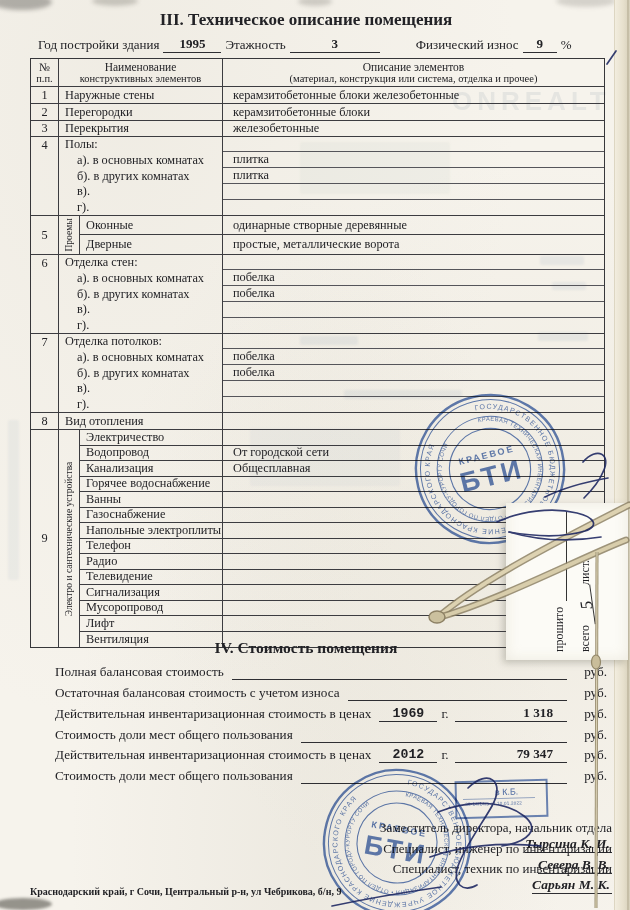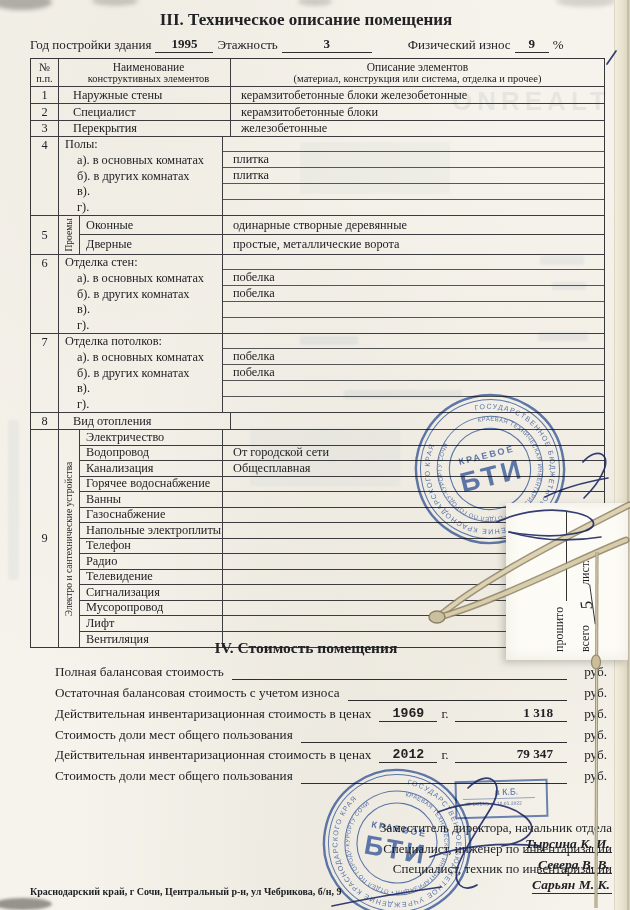"Год постройки здания" .info-row { left: 30px -> 38px }
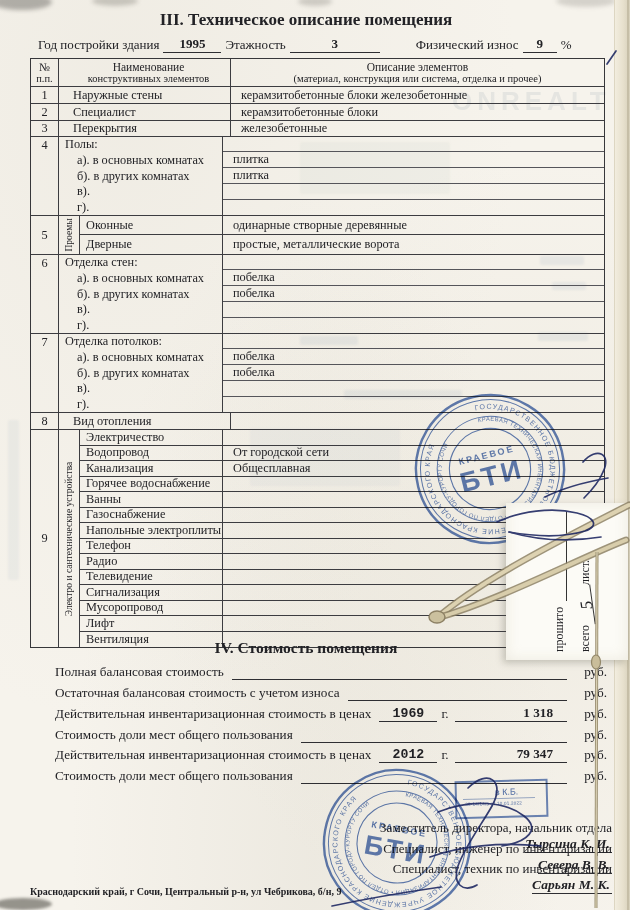"Наименование" .cell-label { margin-left: 8px -> none }
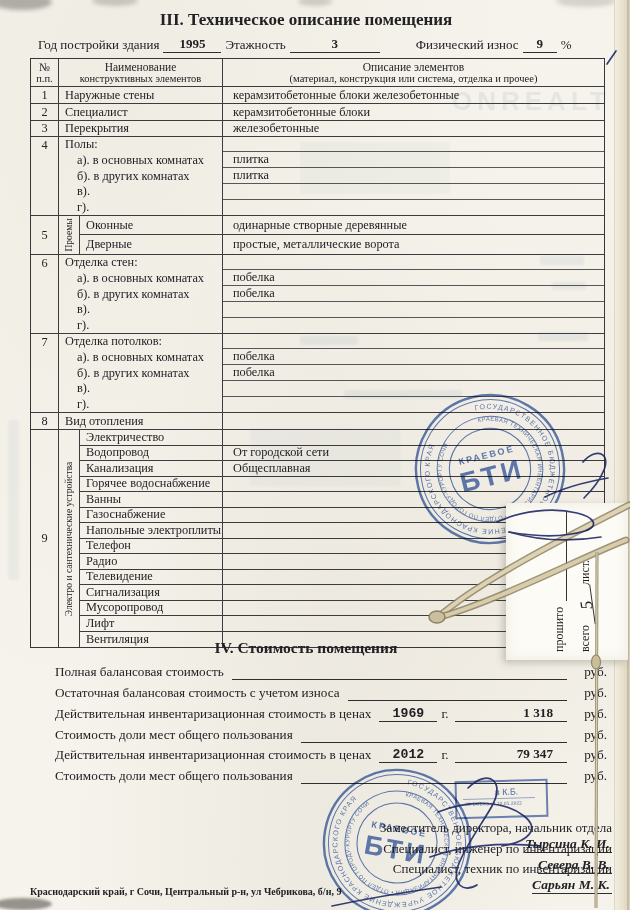"Специалист" div.cell-label { text: Специалист -> Перегородки }
